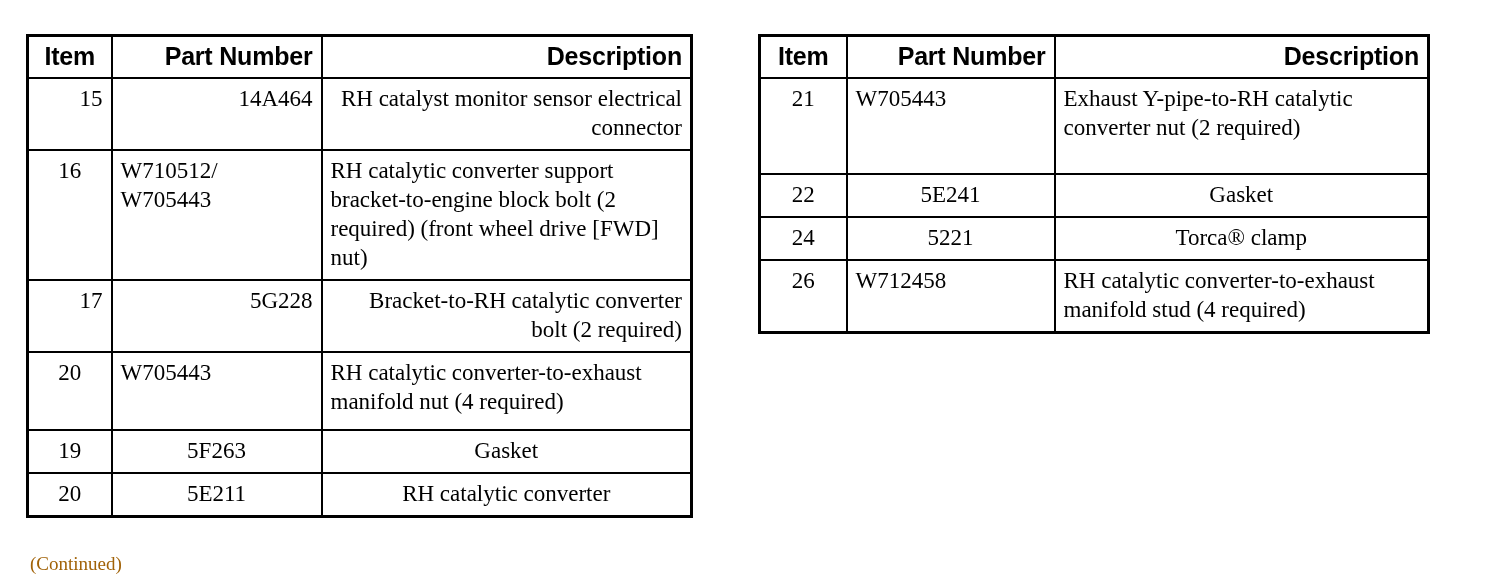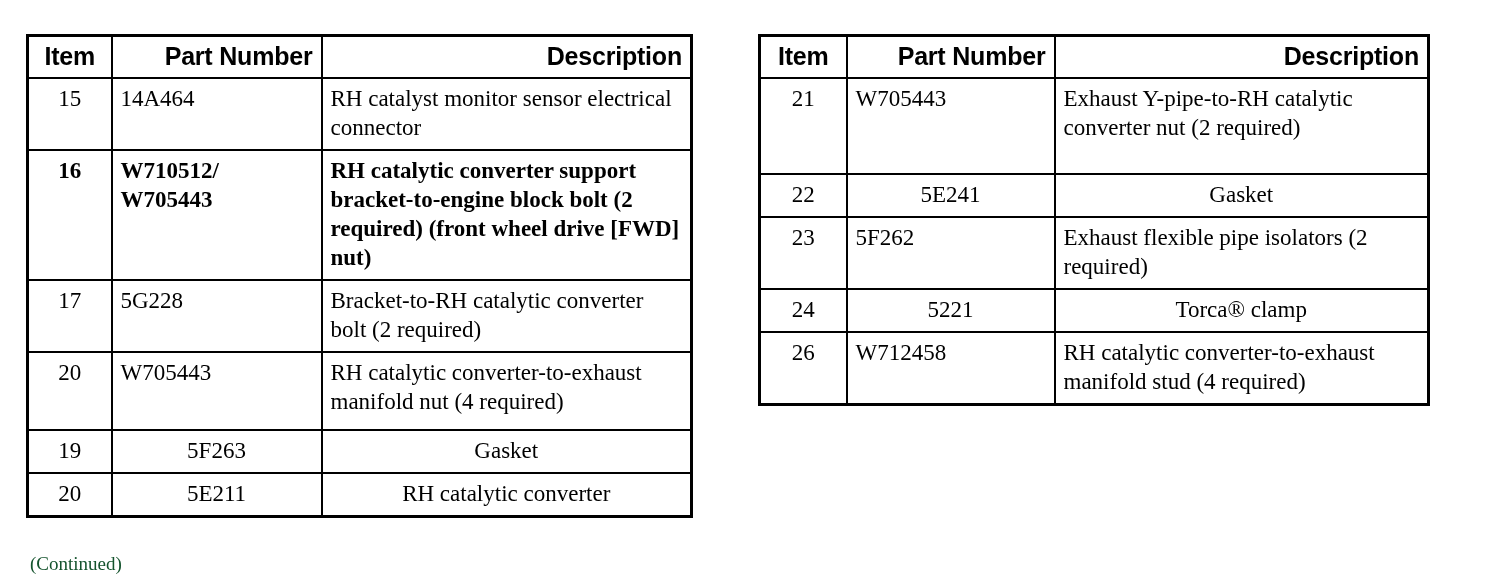"15" #table-left tbody tr.r-two td { text-align: none -> right }
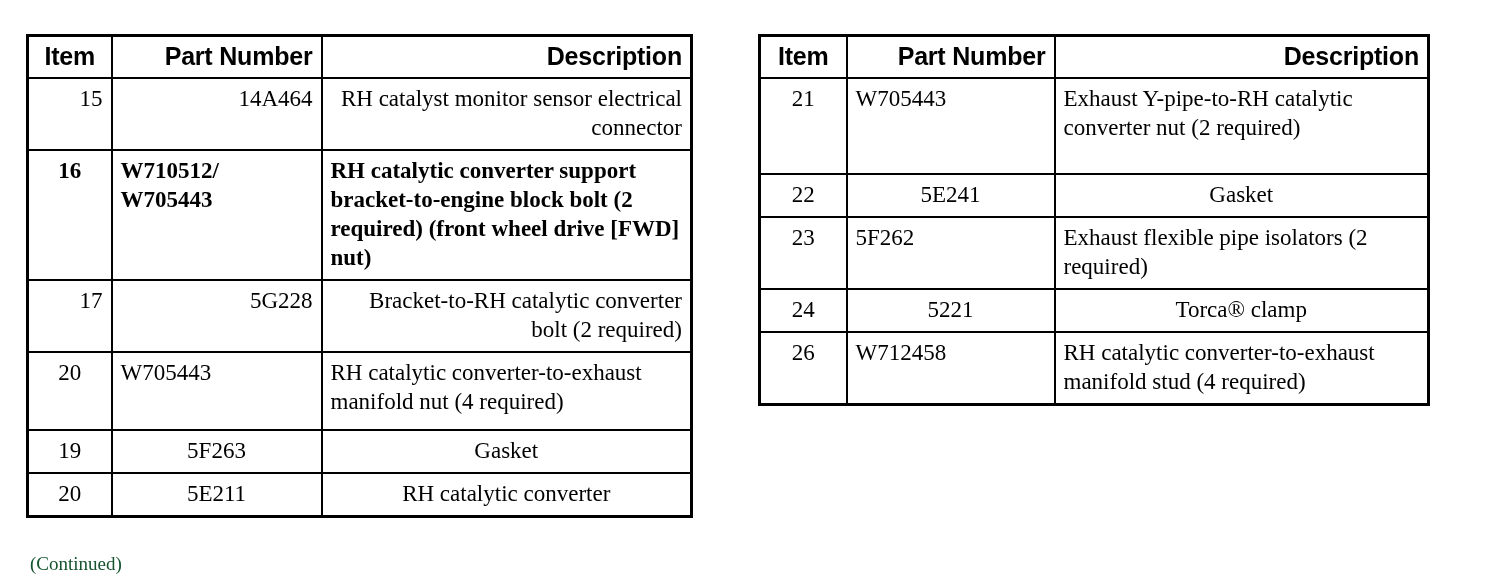"16" #table-left tbody tr.r-tall td { font-weight: bold -> none }
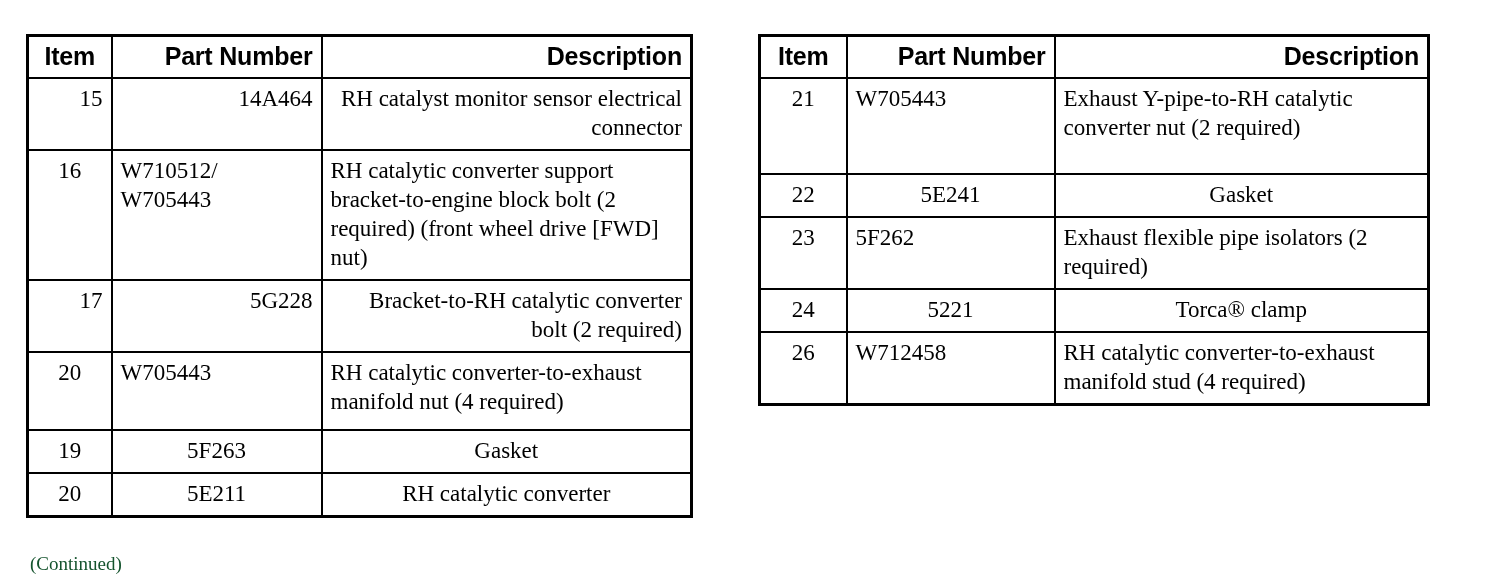"23" tr.r-mid { html: <tr> <td>23</td> <td>5F262</td> <td>Exhaust flexible pipe isolators (2 required)</td> </tr> -> none }
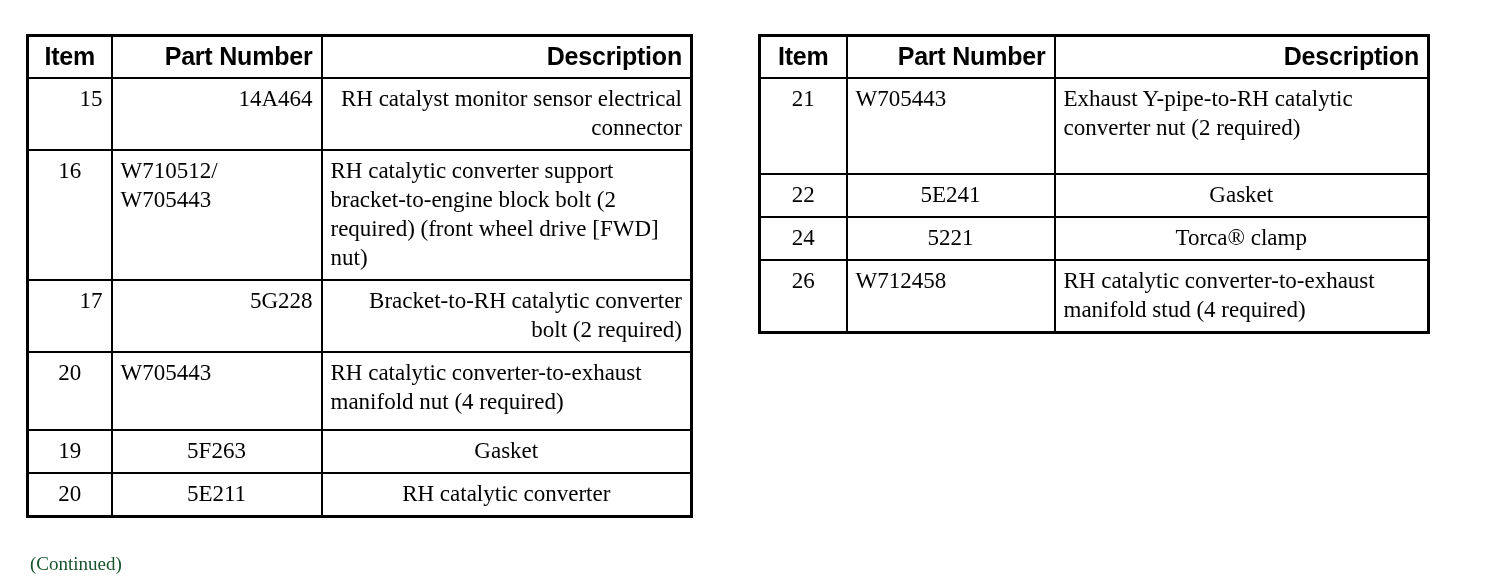"(Continued)" .continued-note { color: #14532d -> #a16207 }
